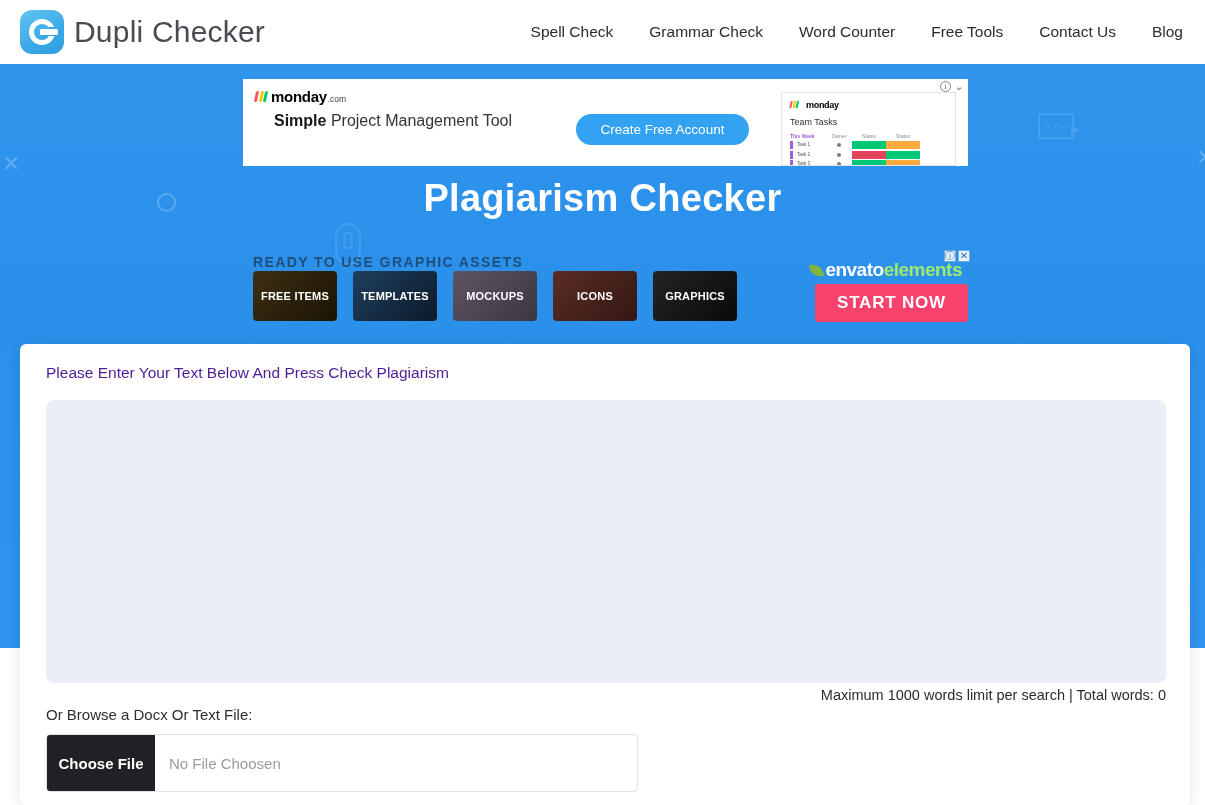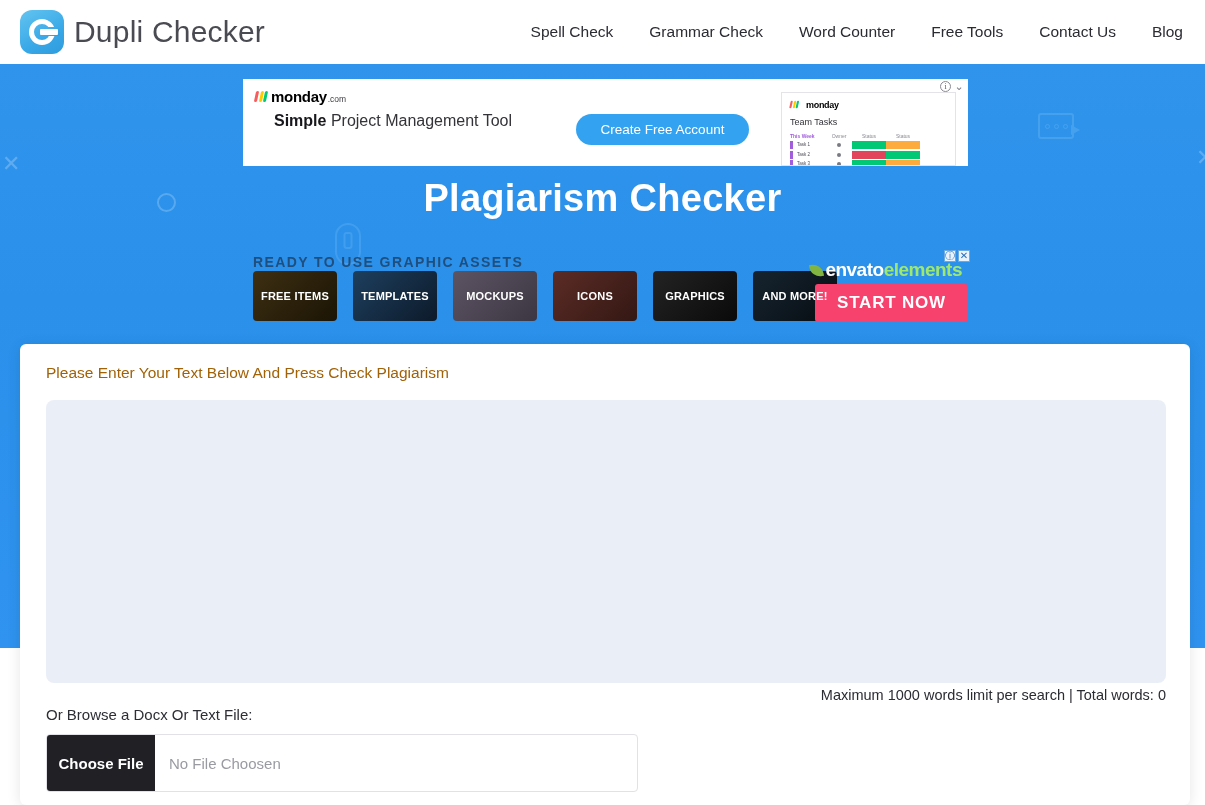"AND MORE!" div.env-tile { html: <div> <span>AND MORE!</span> </div> -> none }
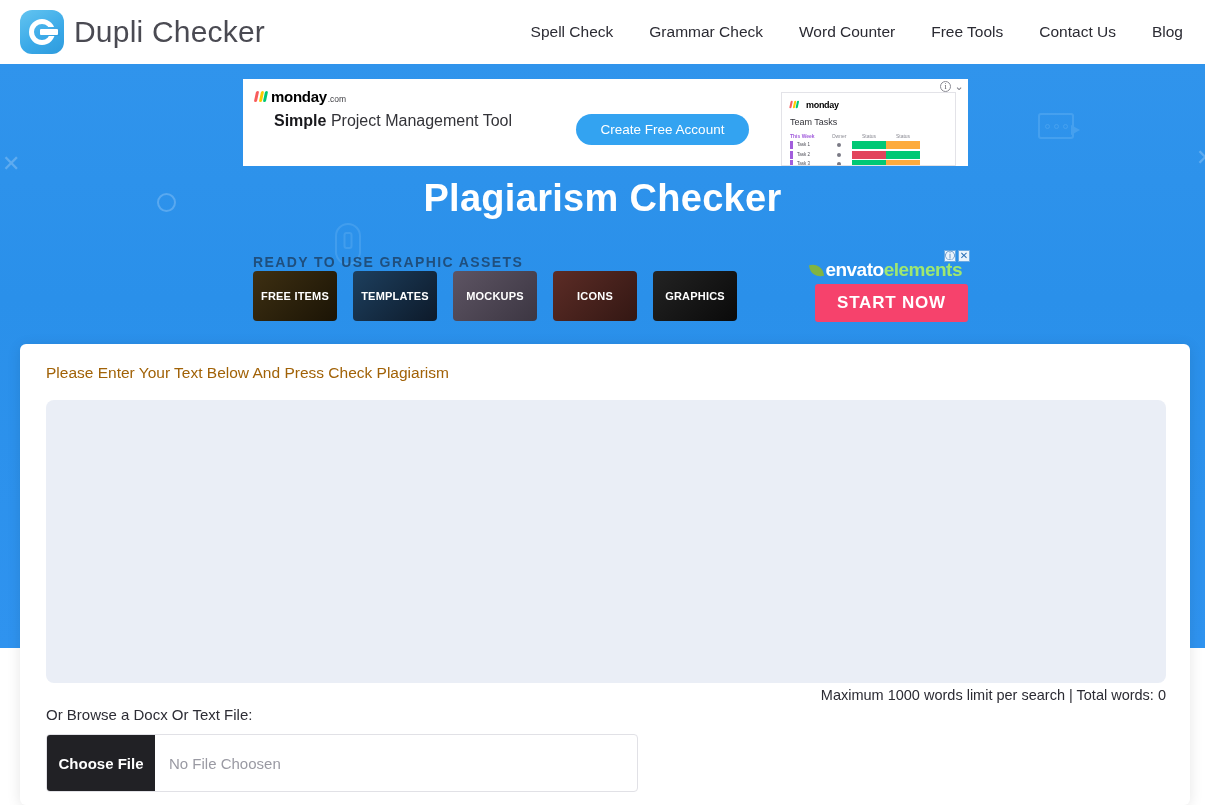"Please Enter Your Text Below" .card-label { color: #a16207 -> #4c1d95 }
